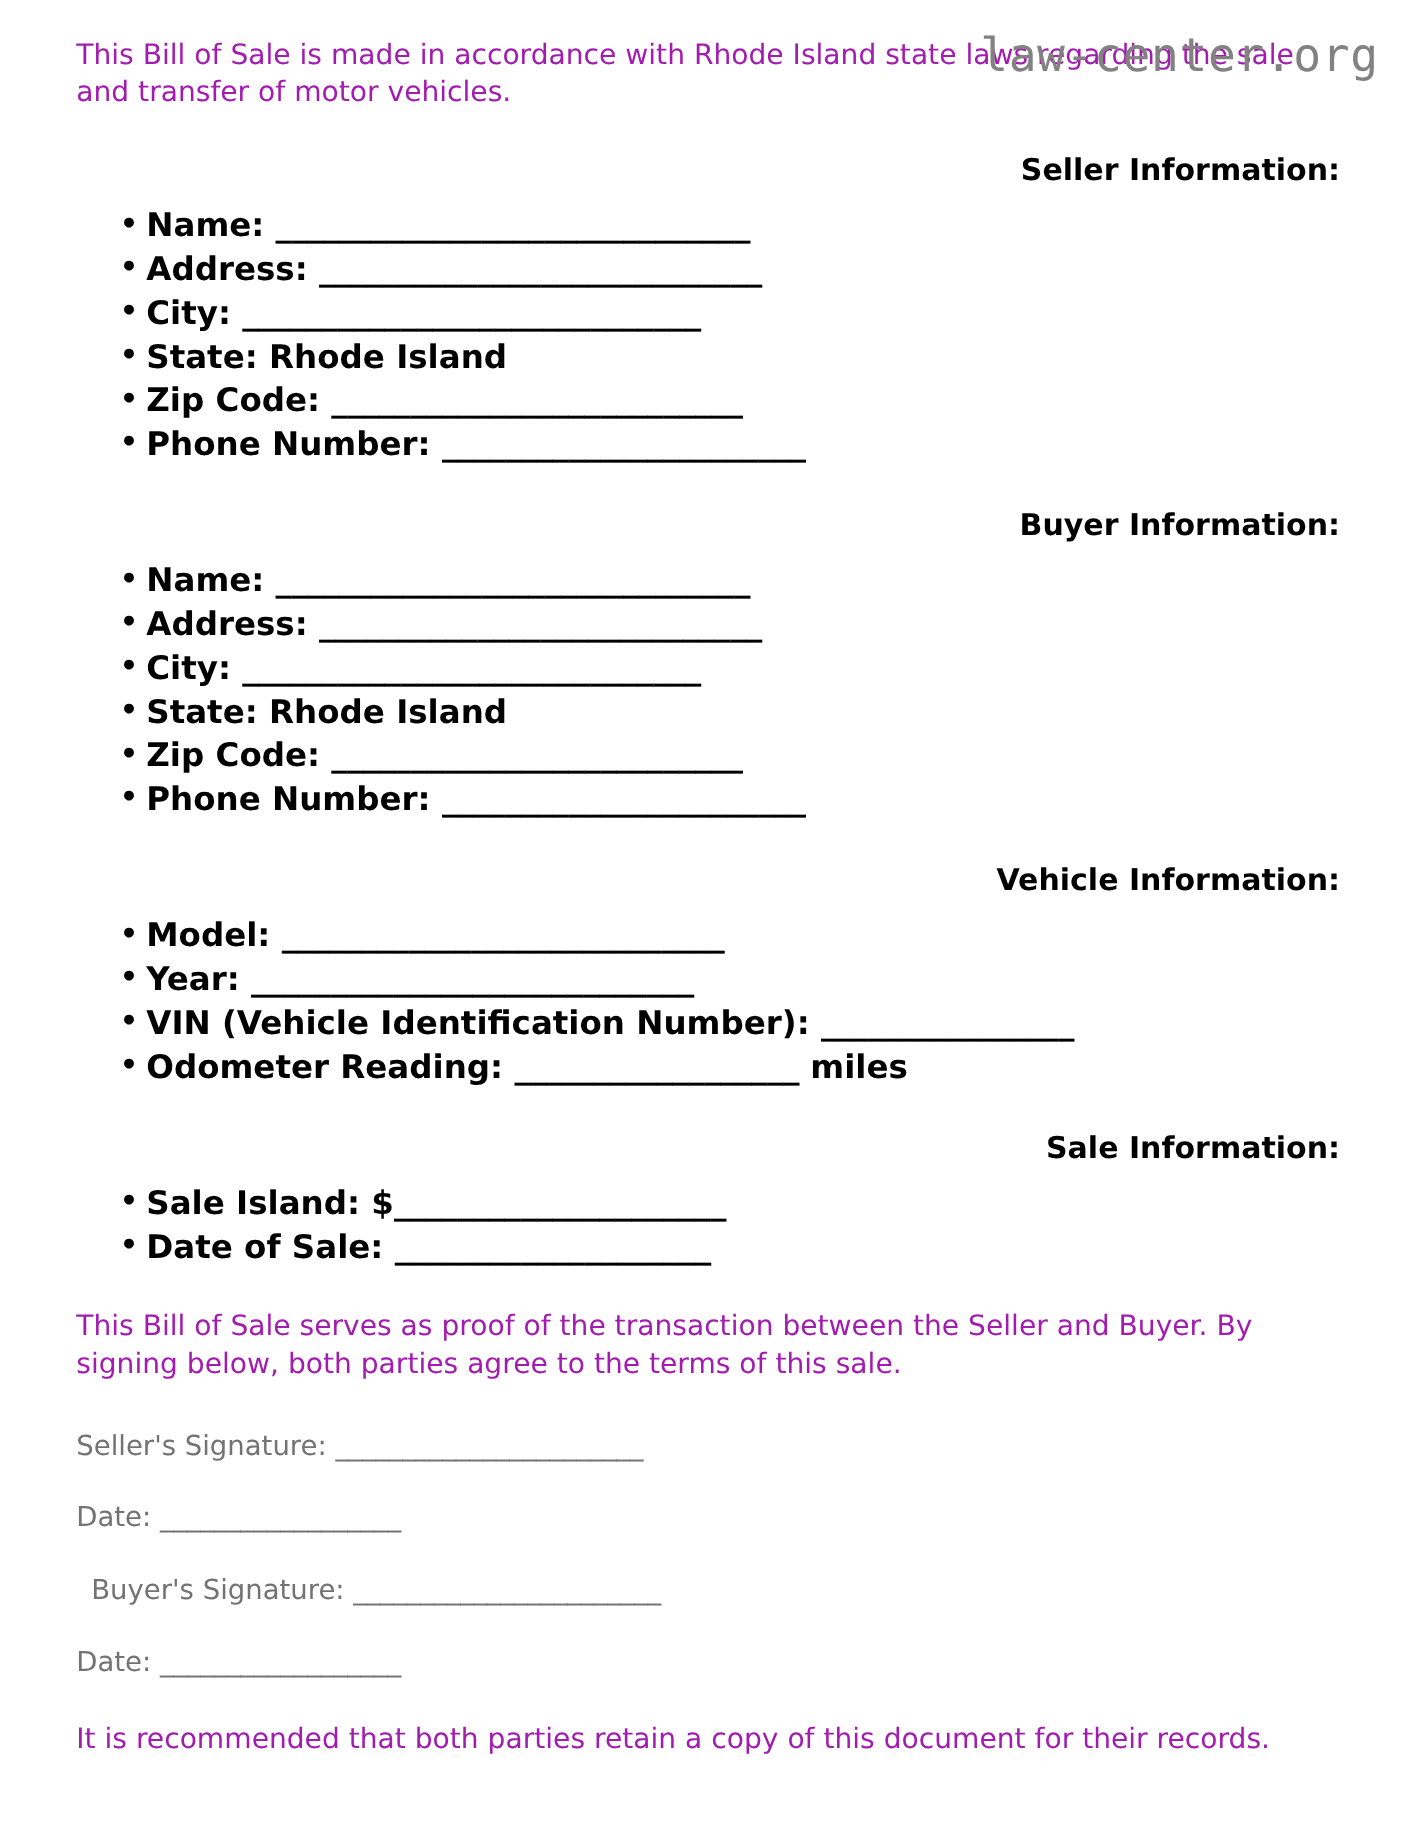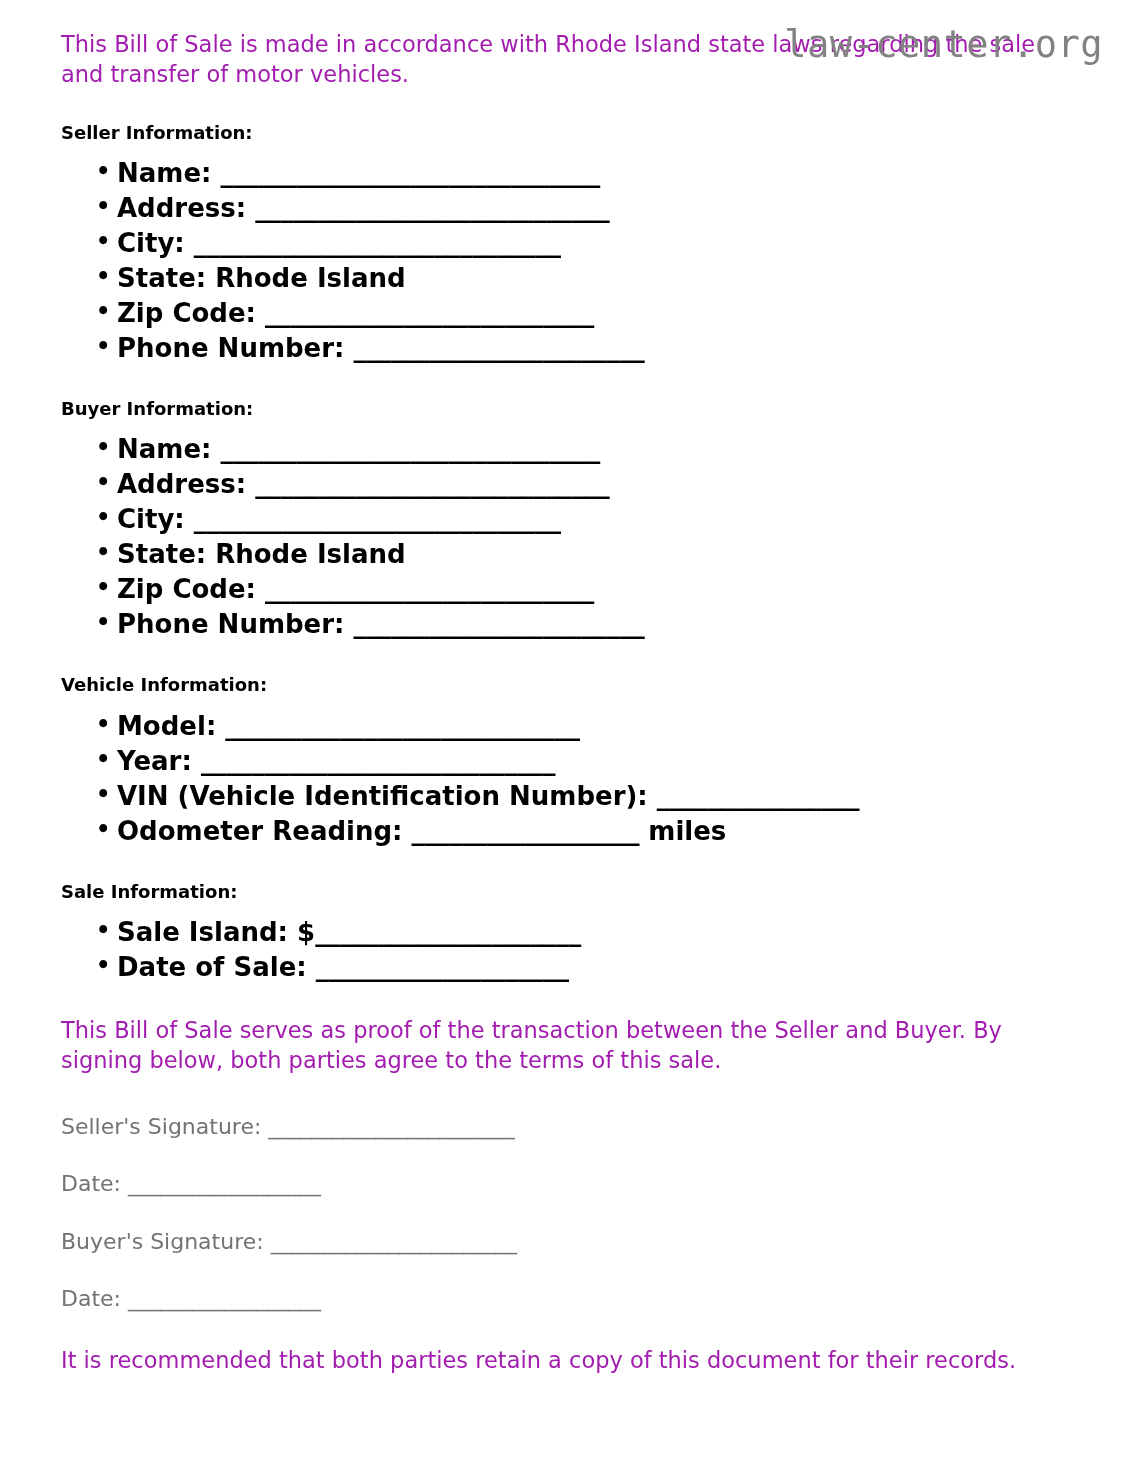"Seller Information:" .section-heading { font-size: 18px -> 24px; text-align: none -> right }
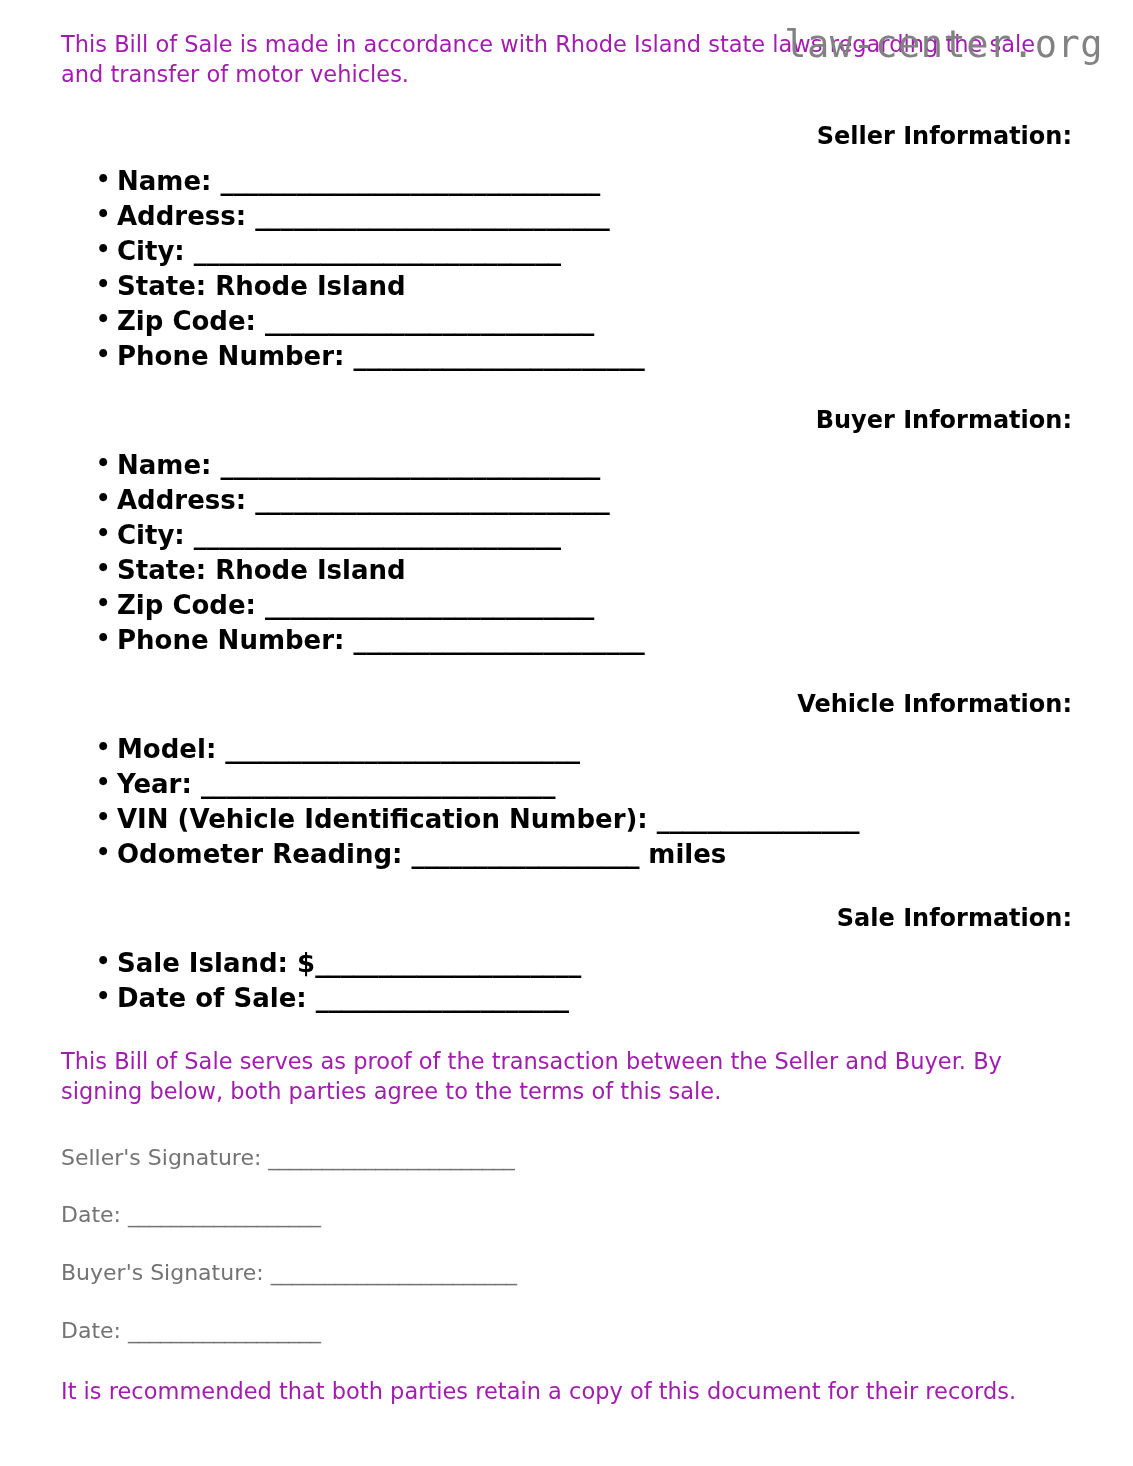"Buyer's Signature:" .sig-buyer { margin-left: none -> 12px }
